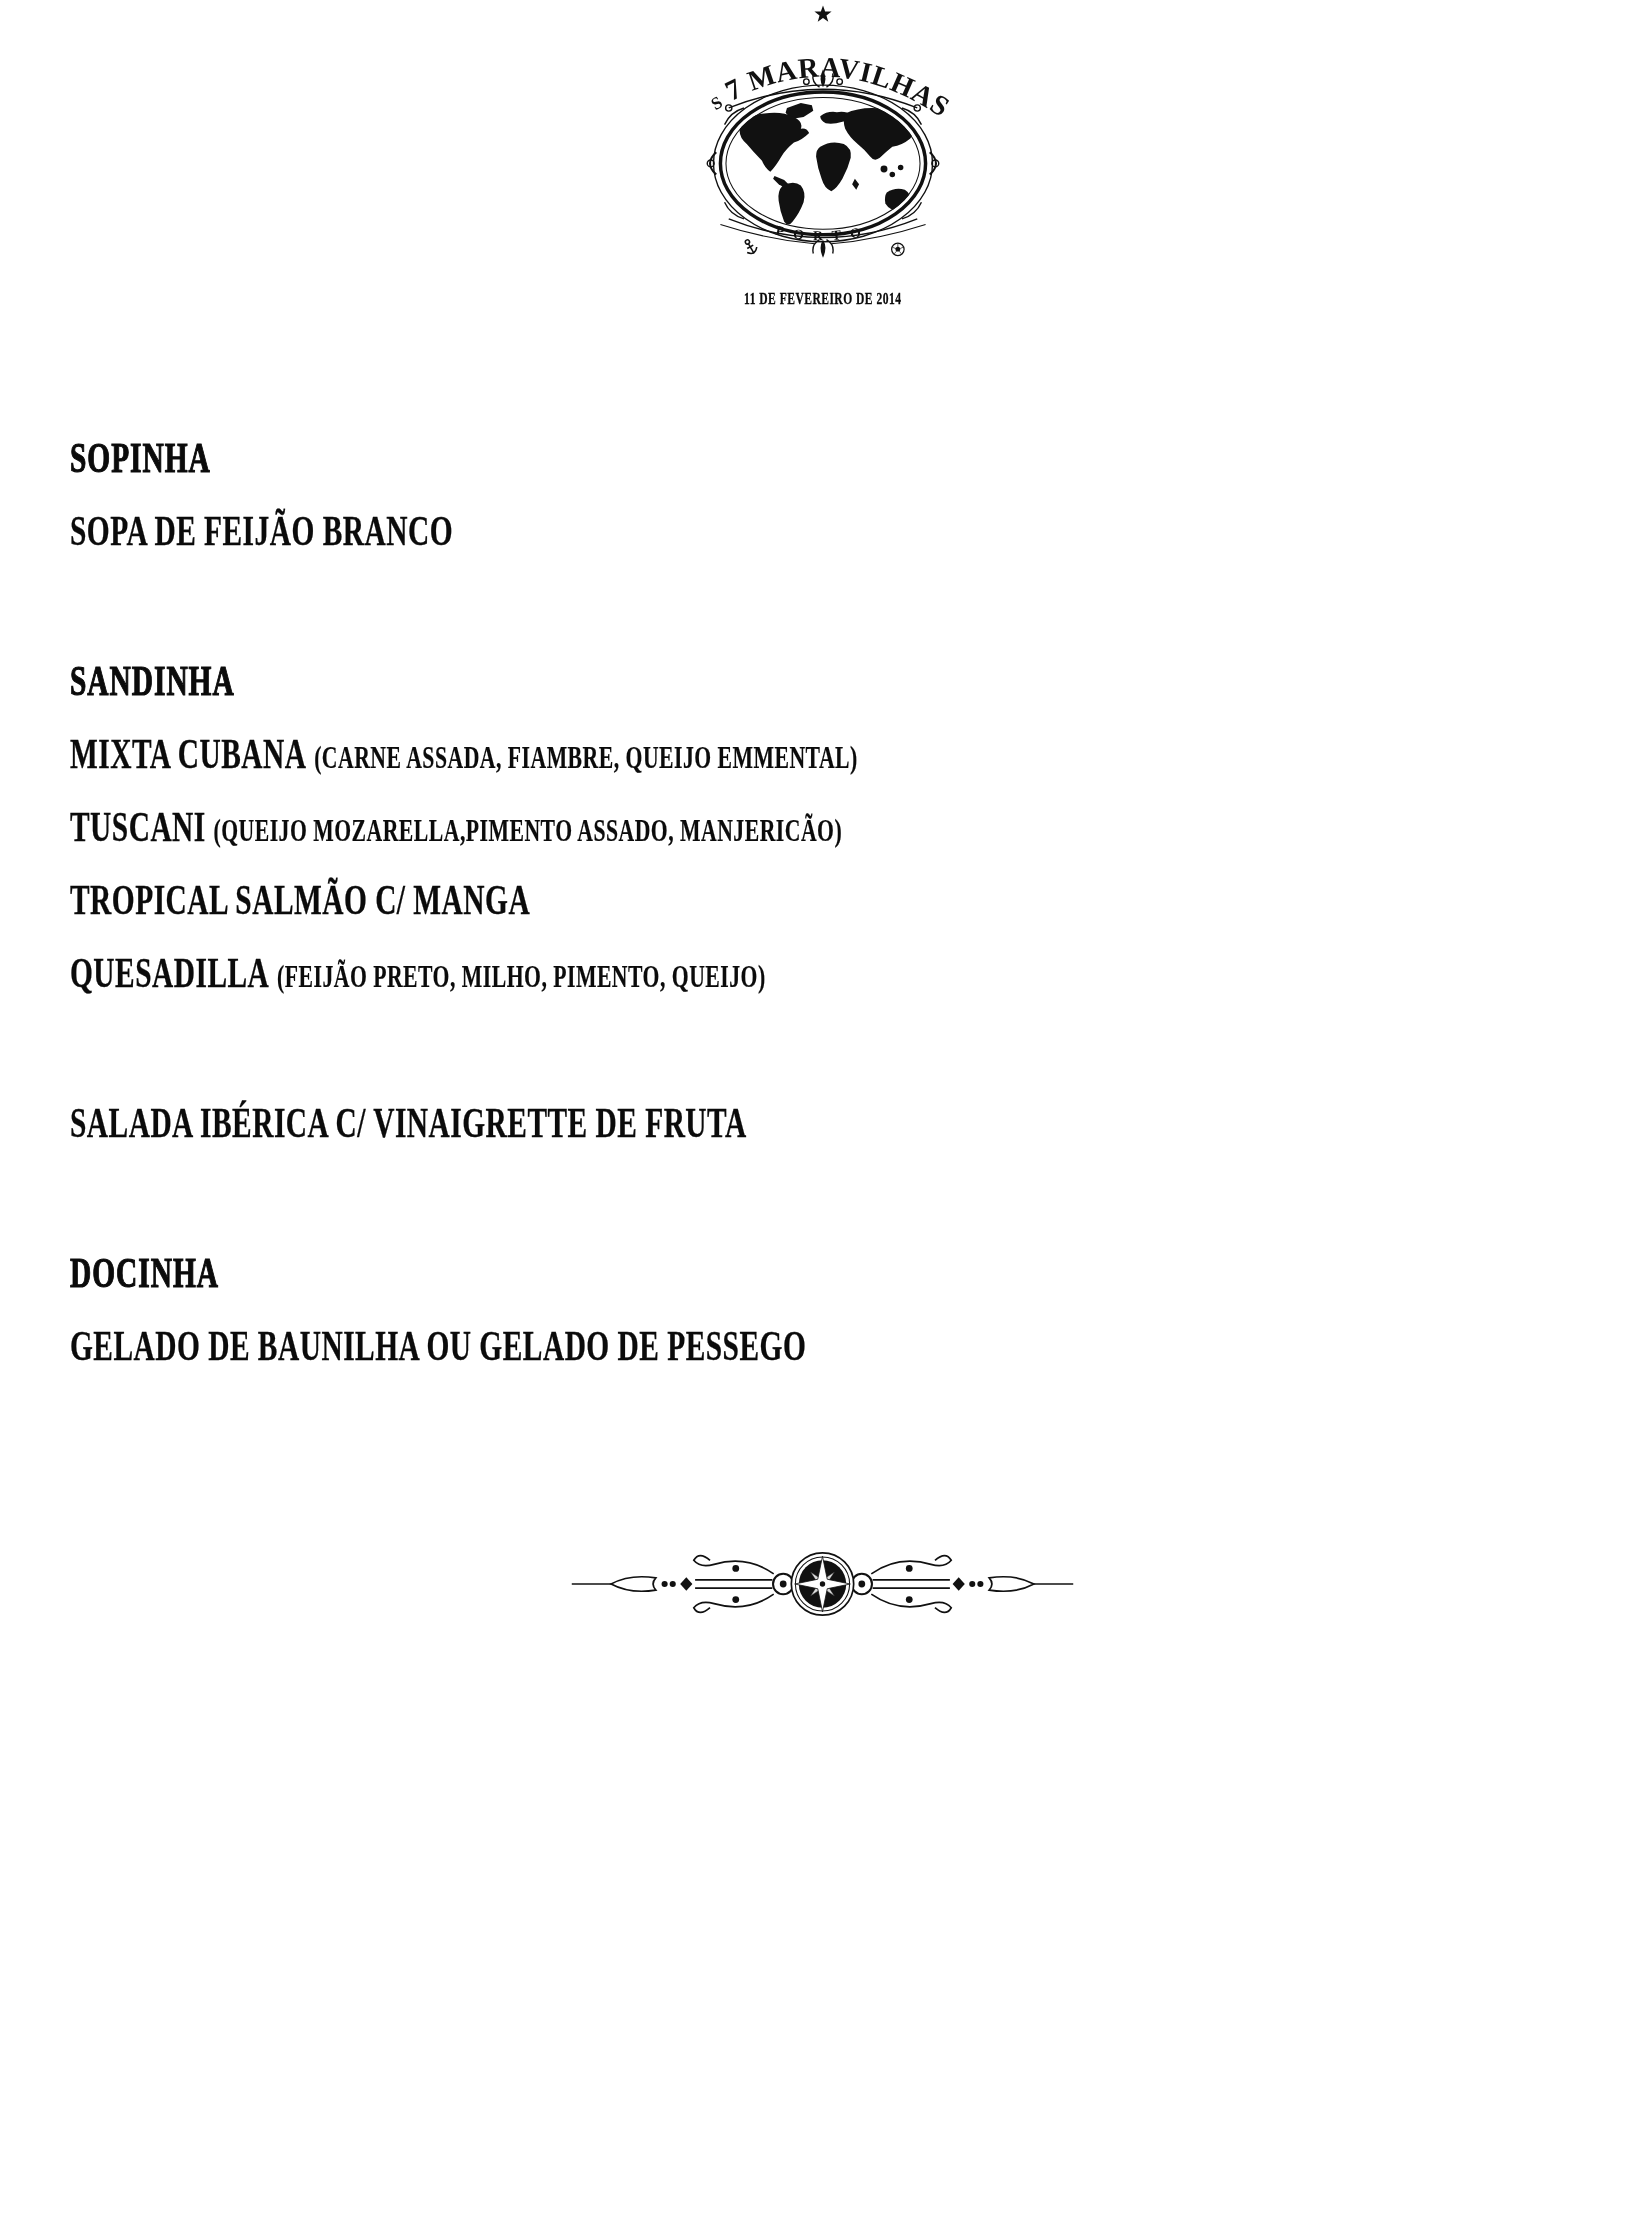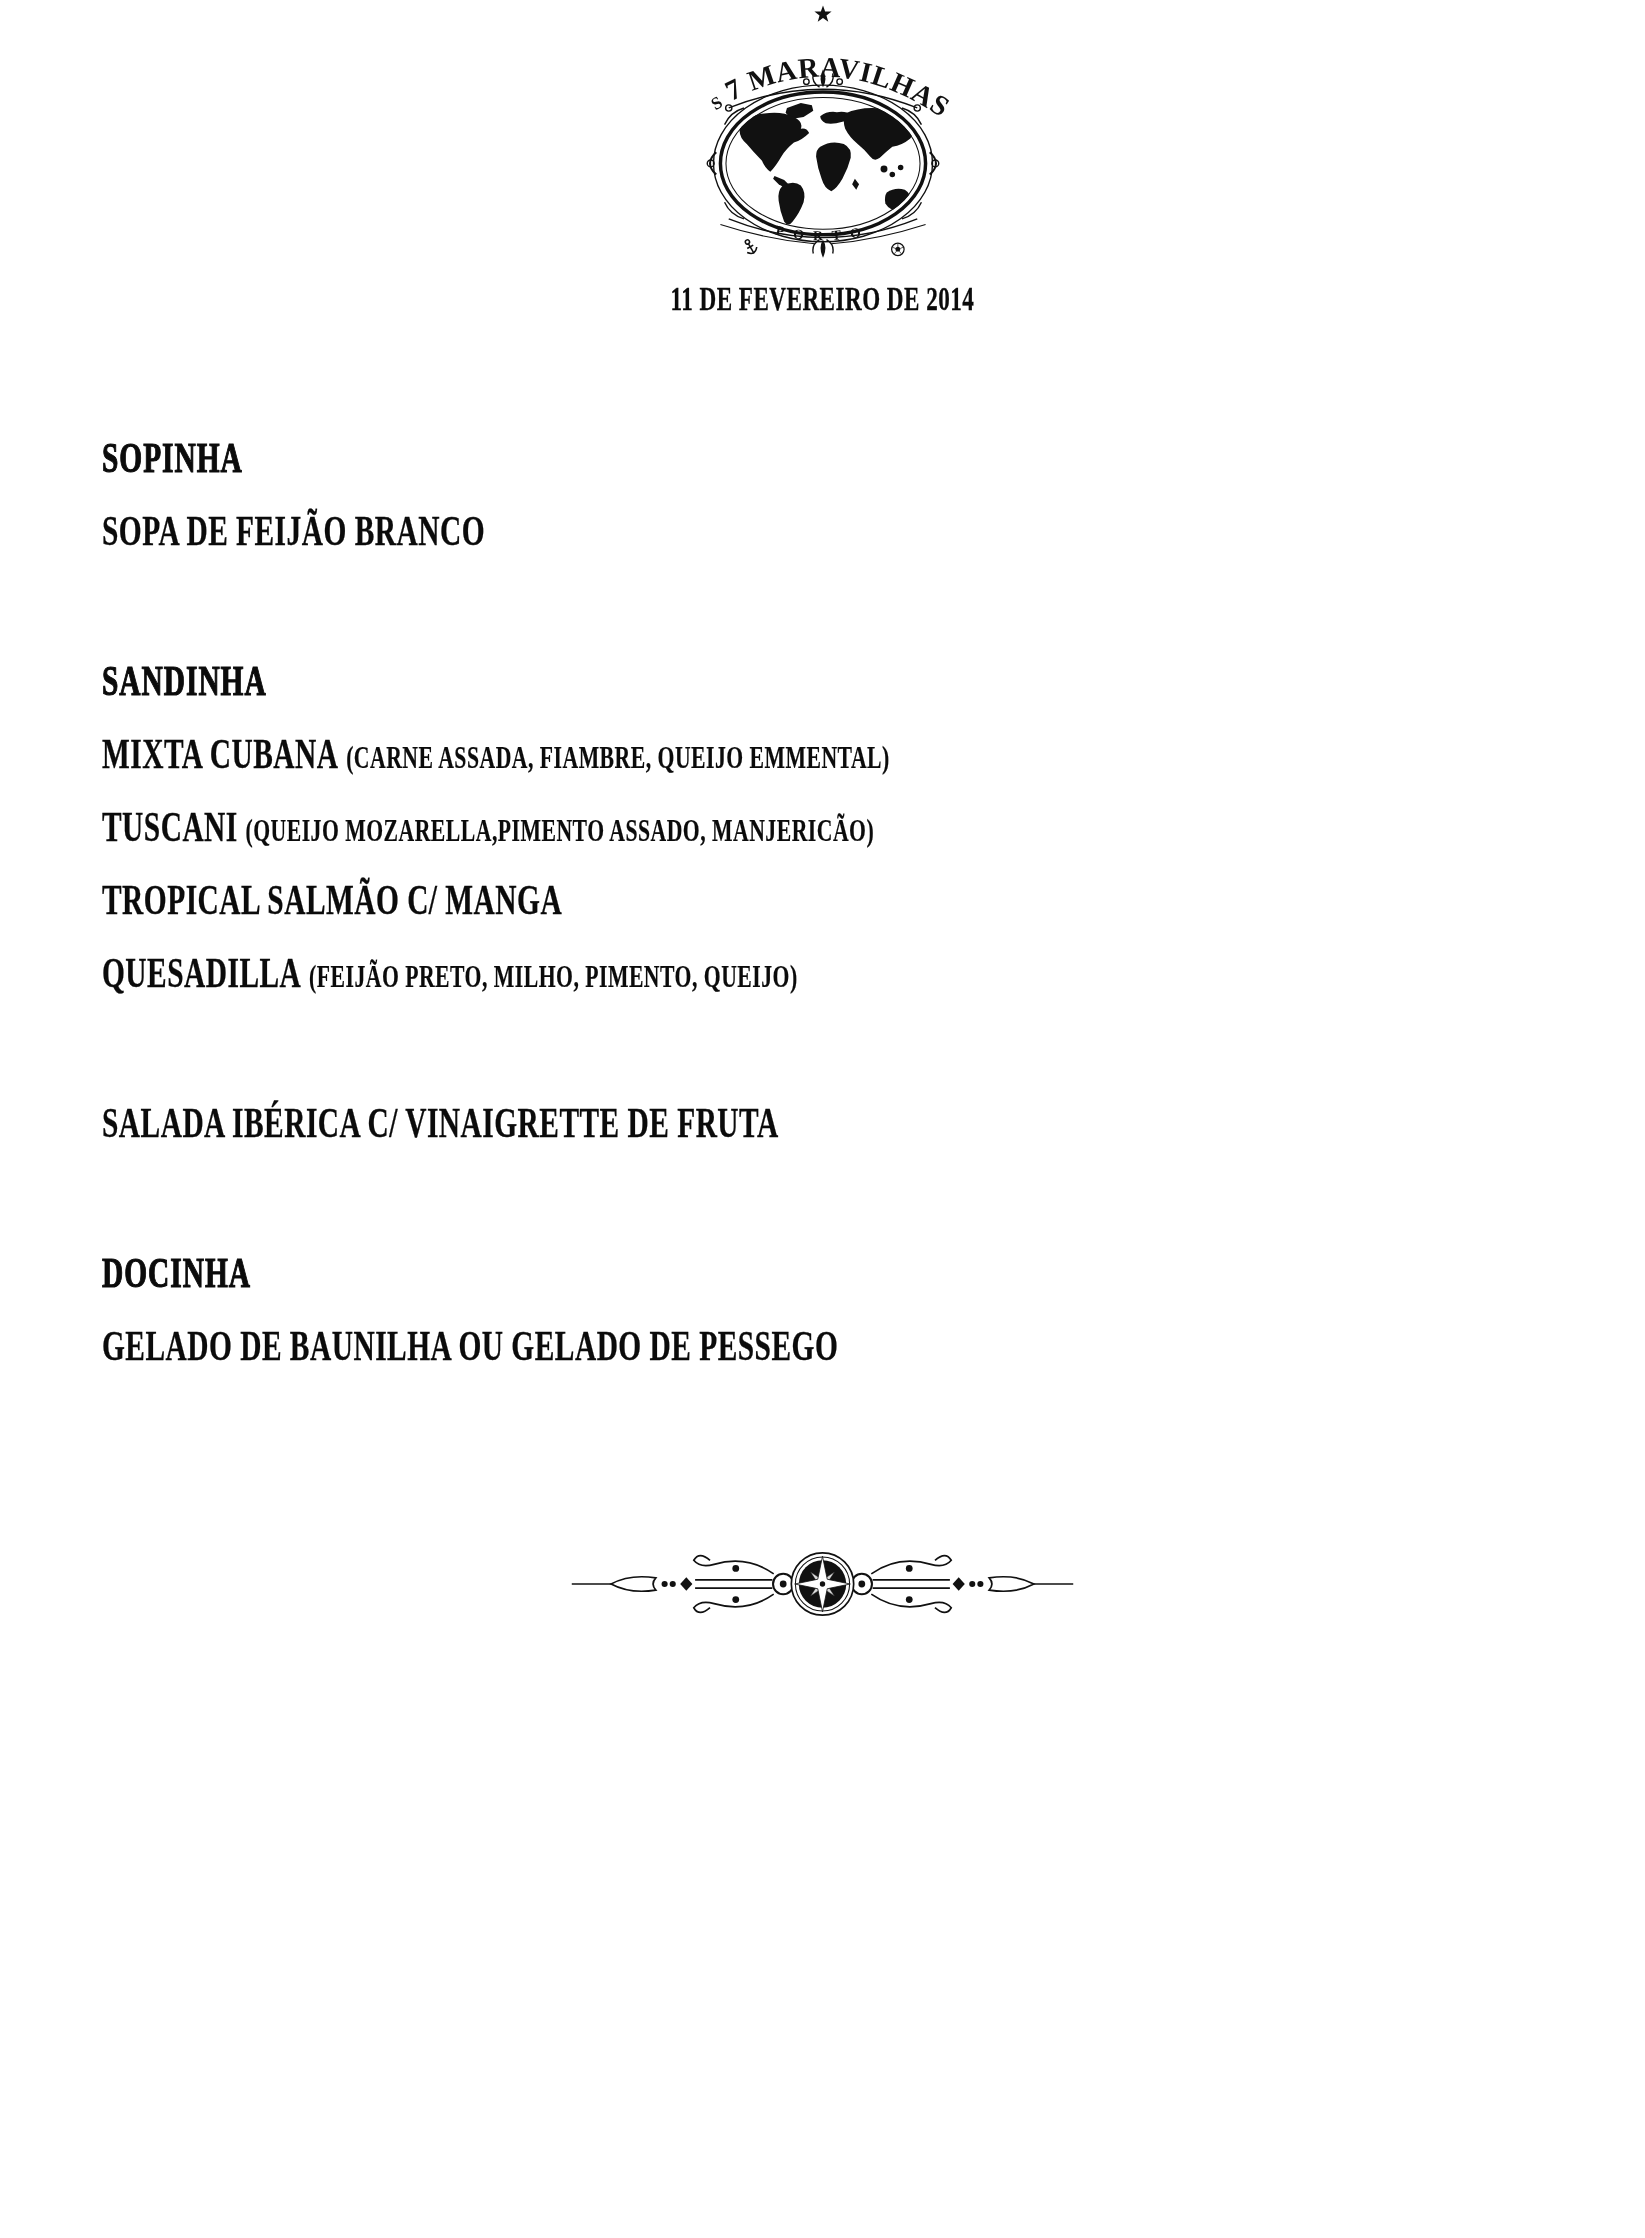"11 DE FEVEREIRO DE 2014" .date-line { font-size: 34px -> 17px }
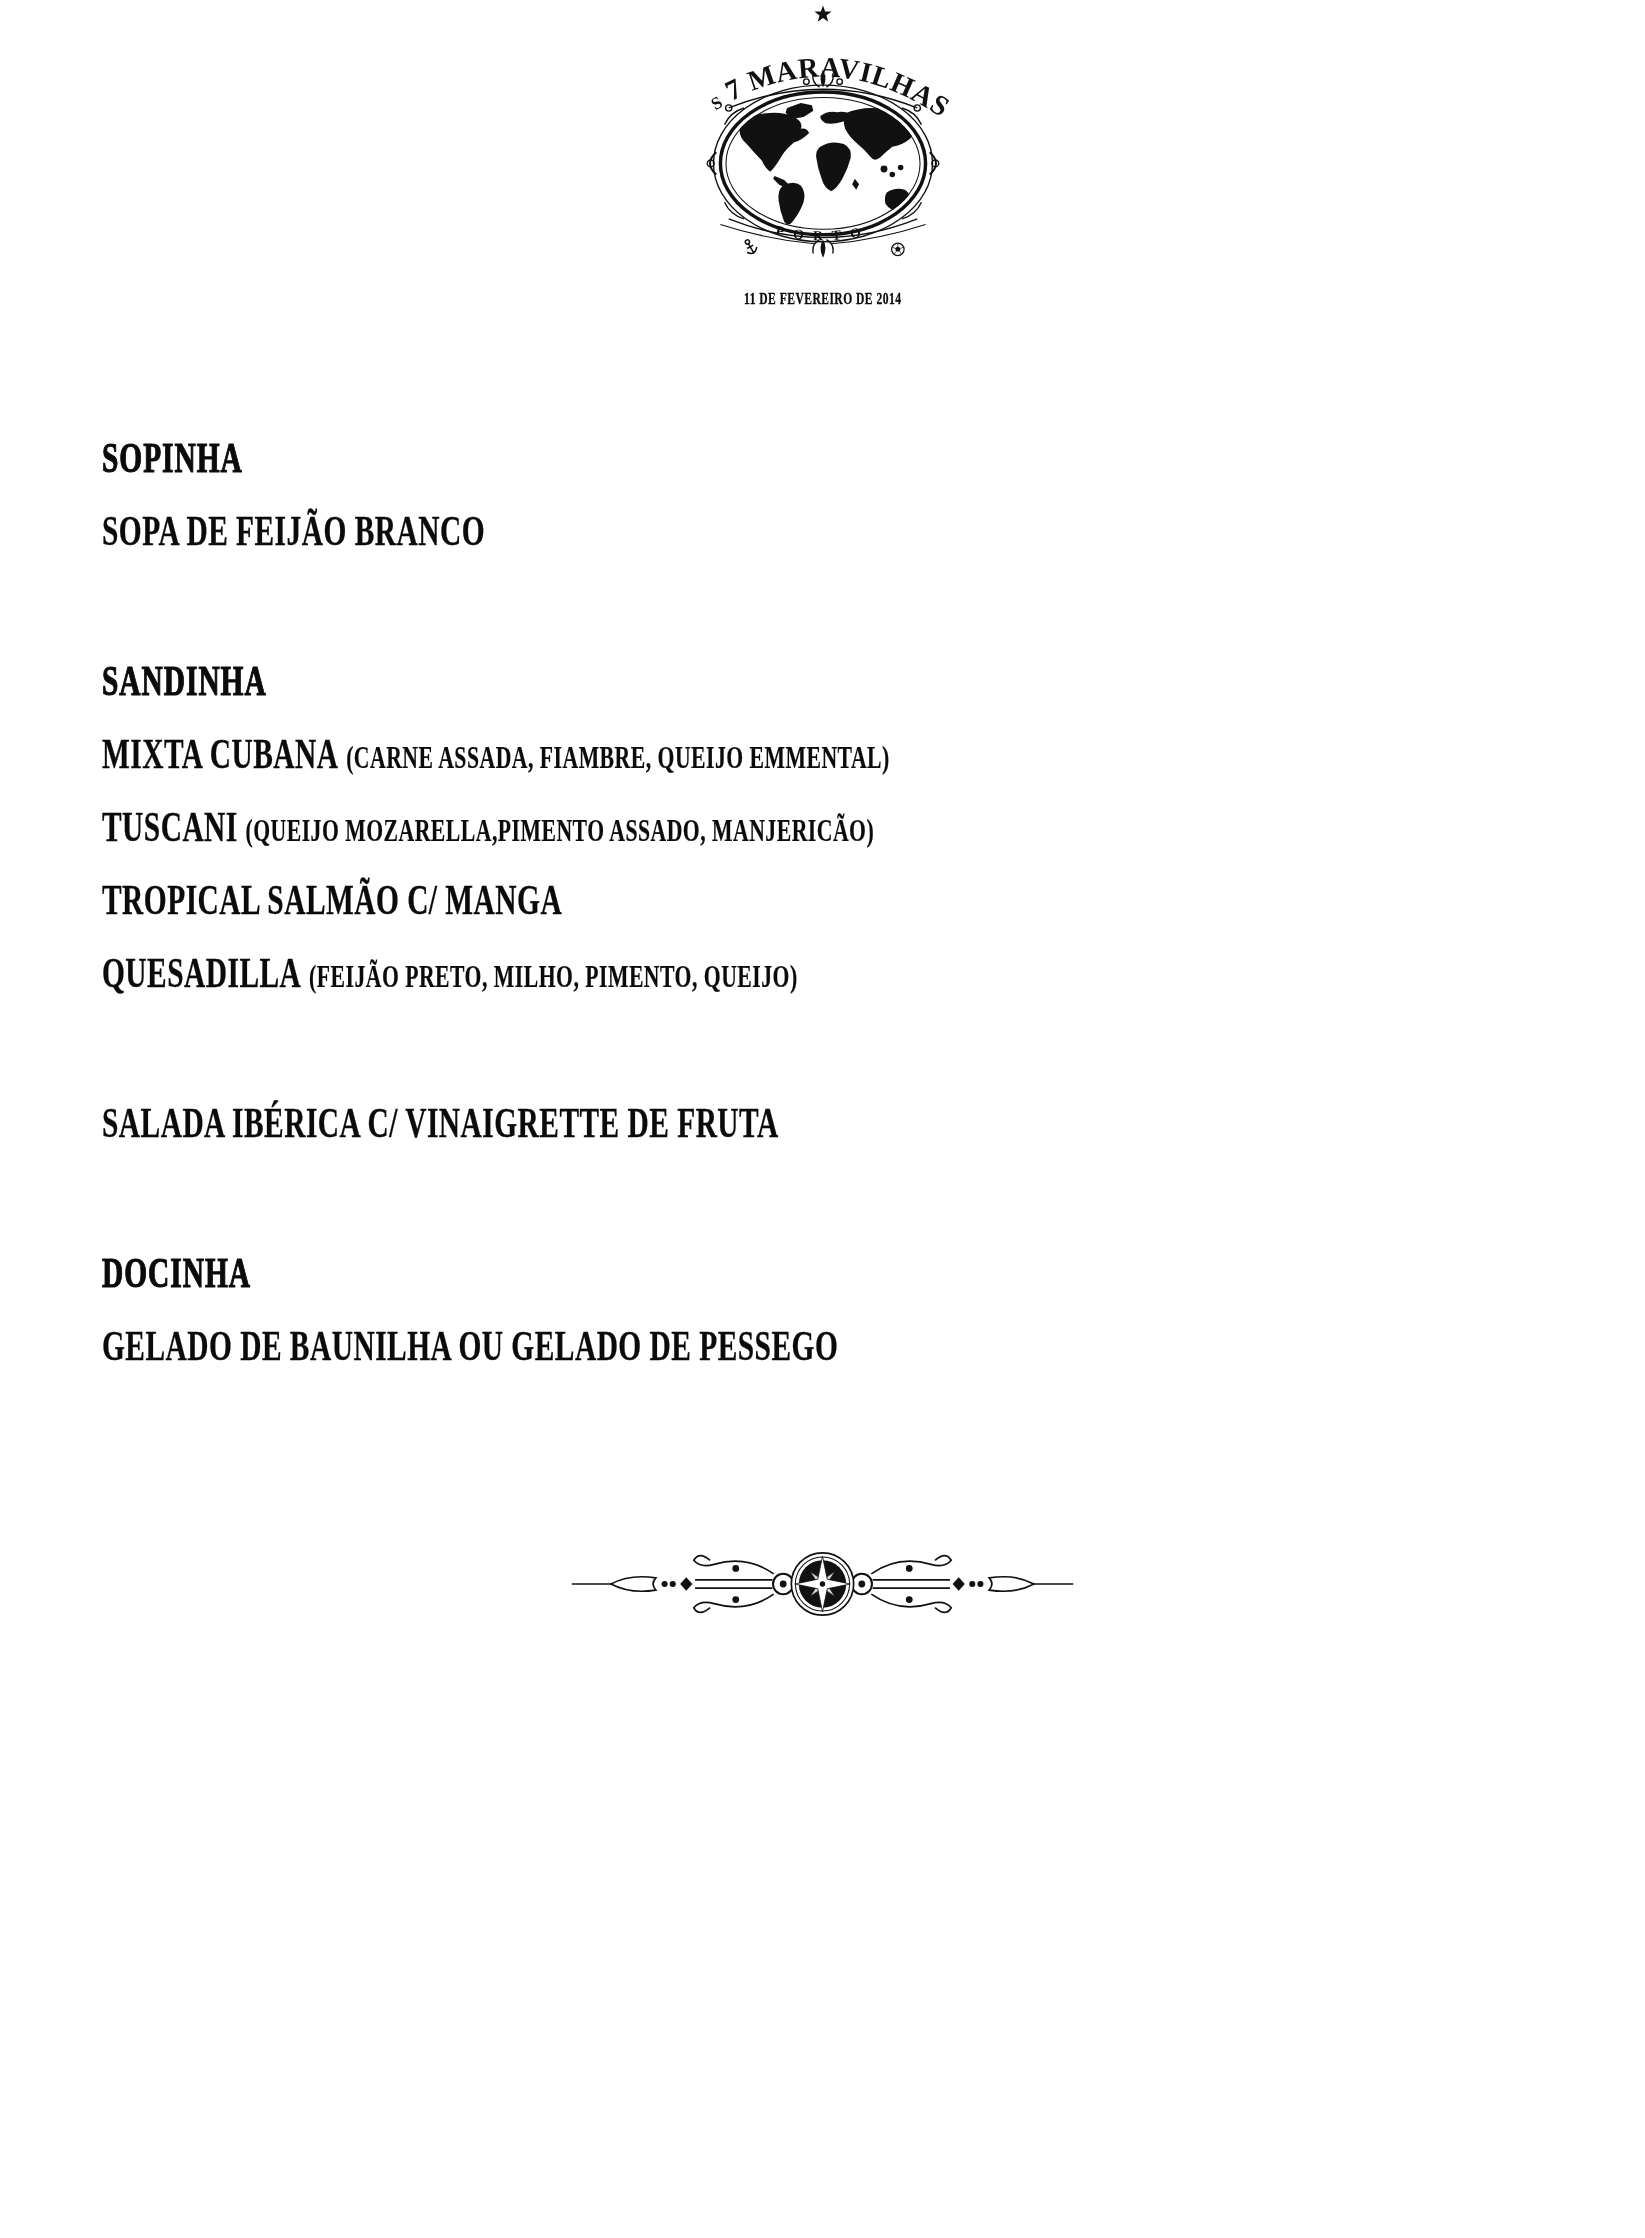"SOPINHA" .menu { padding-left: 102px -> 70px }
